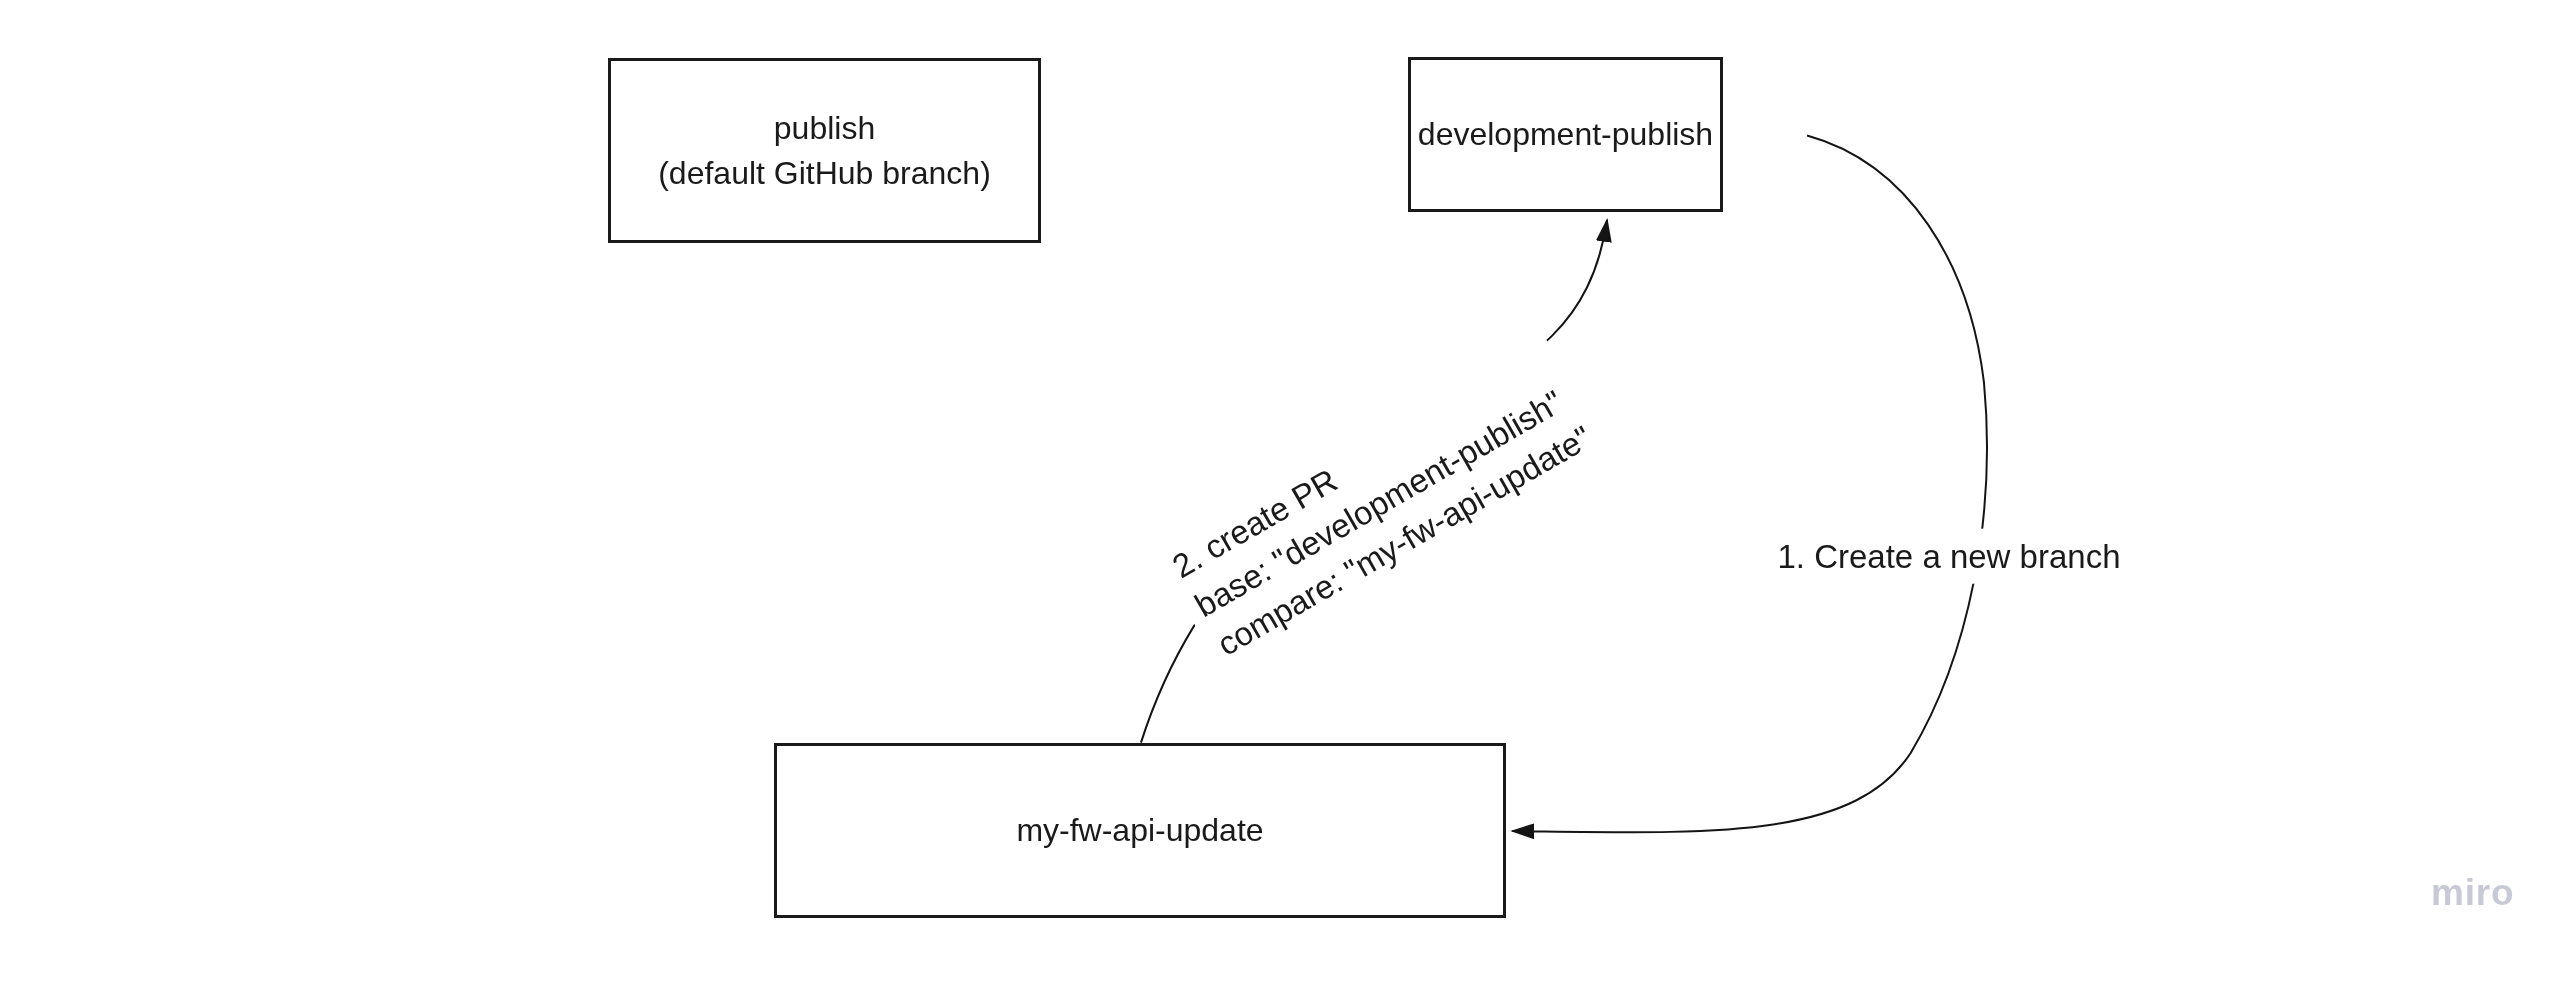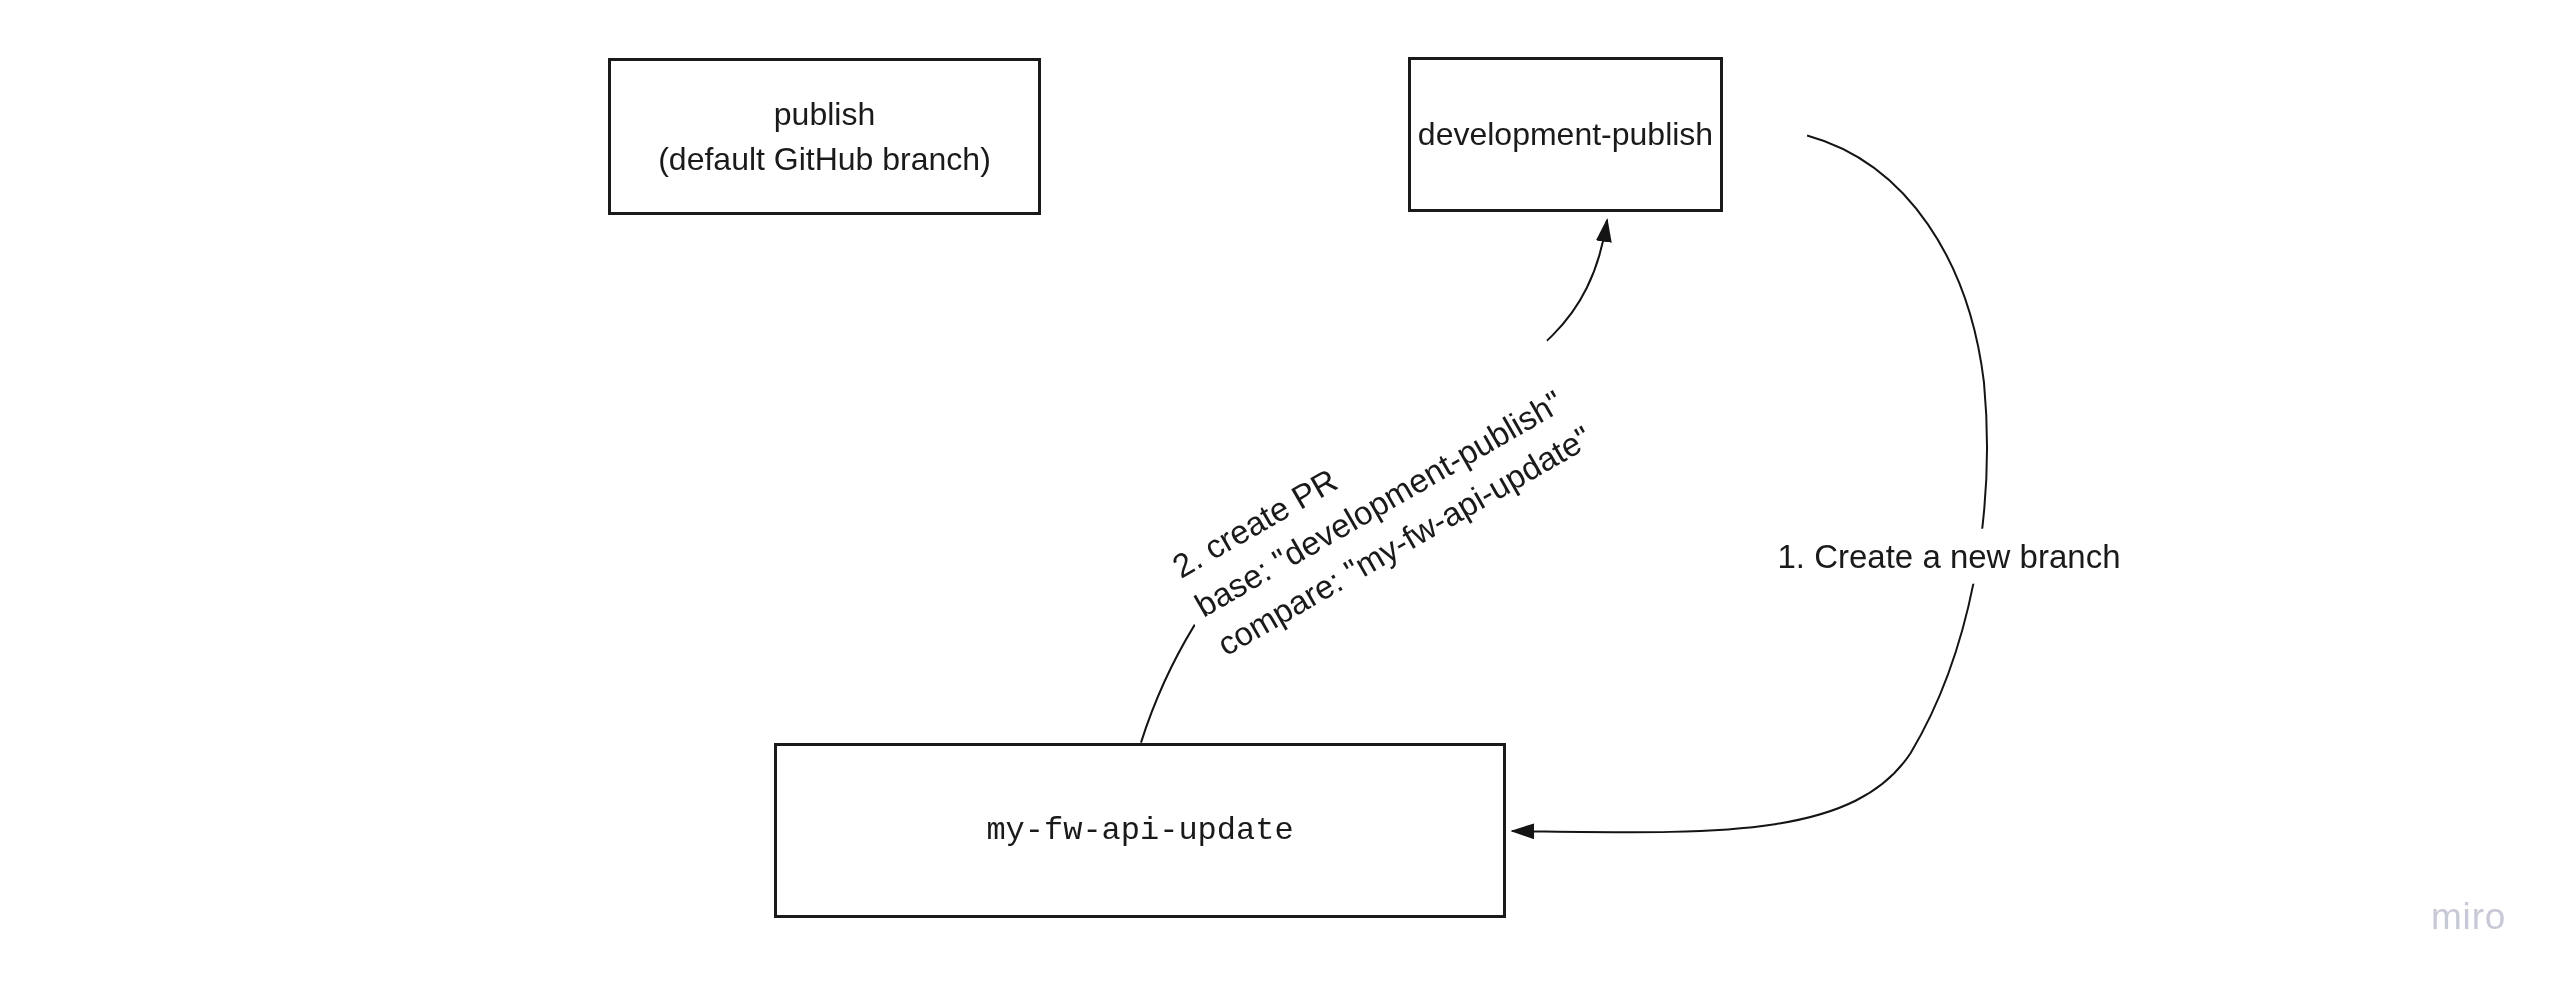"publish" .node-publish { height: 157px -> 185px }
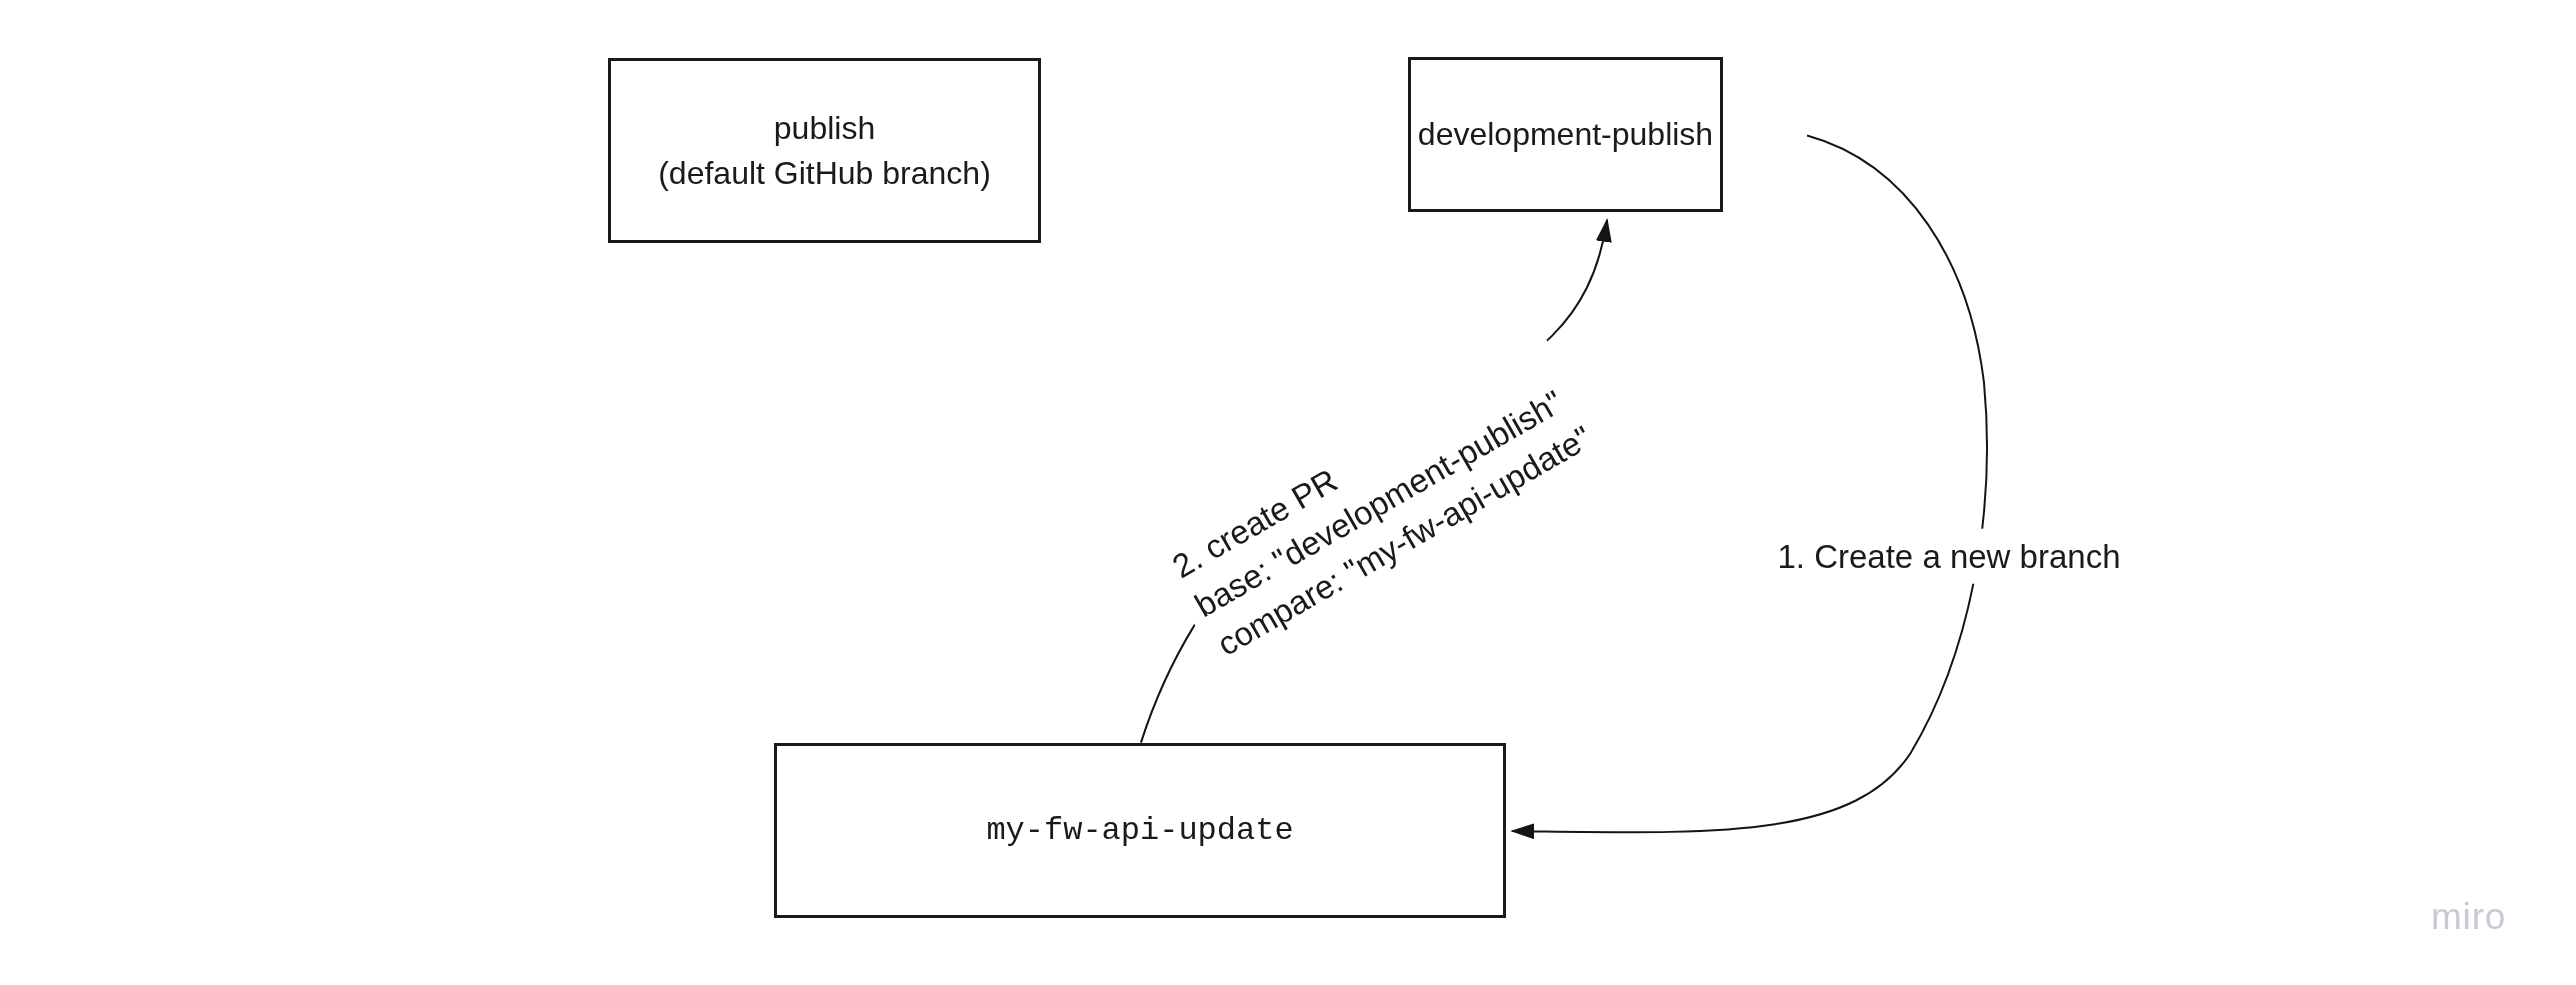"my-fw-api-update" .node-my-fw { font-family: Liberation Mono, monospace -> none }
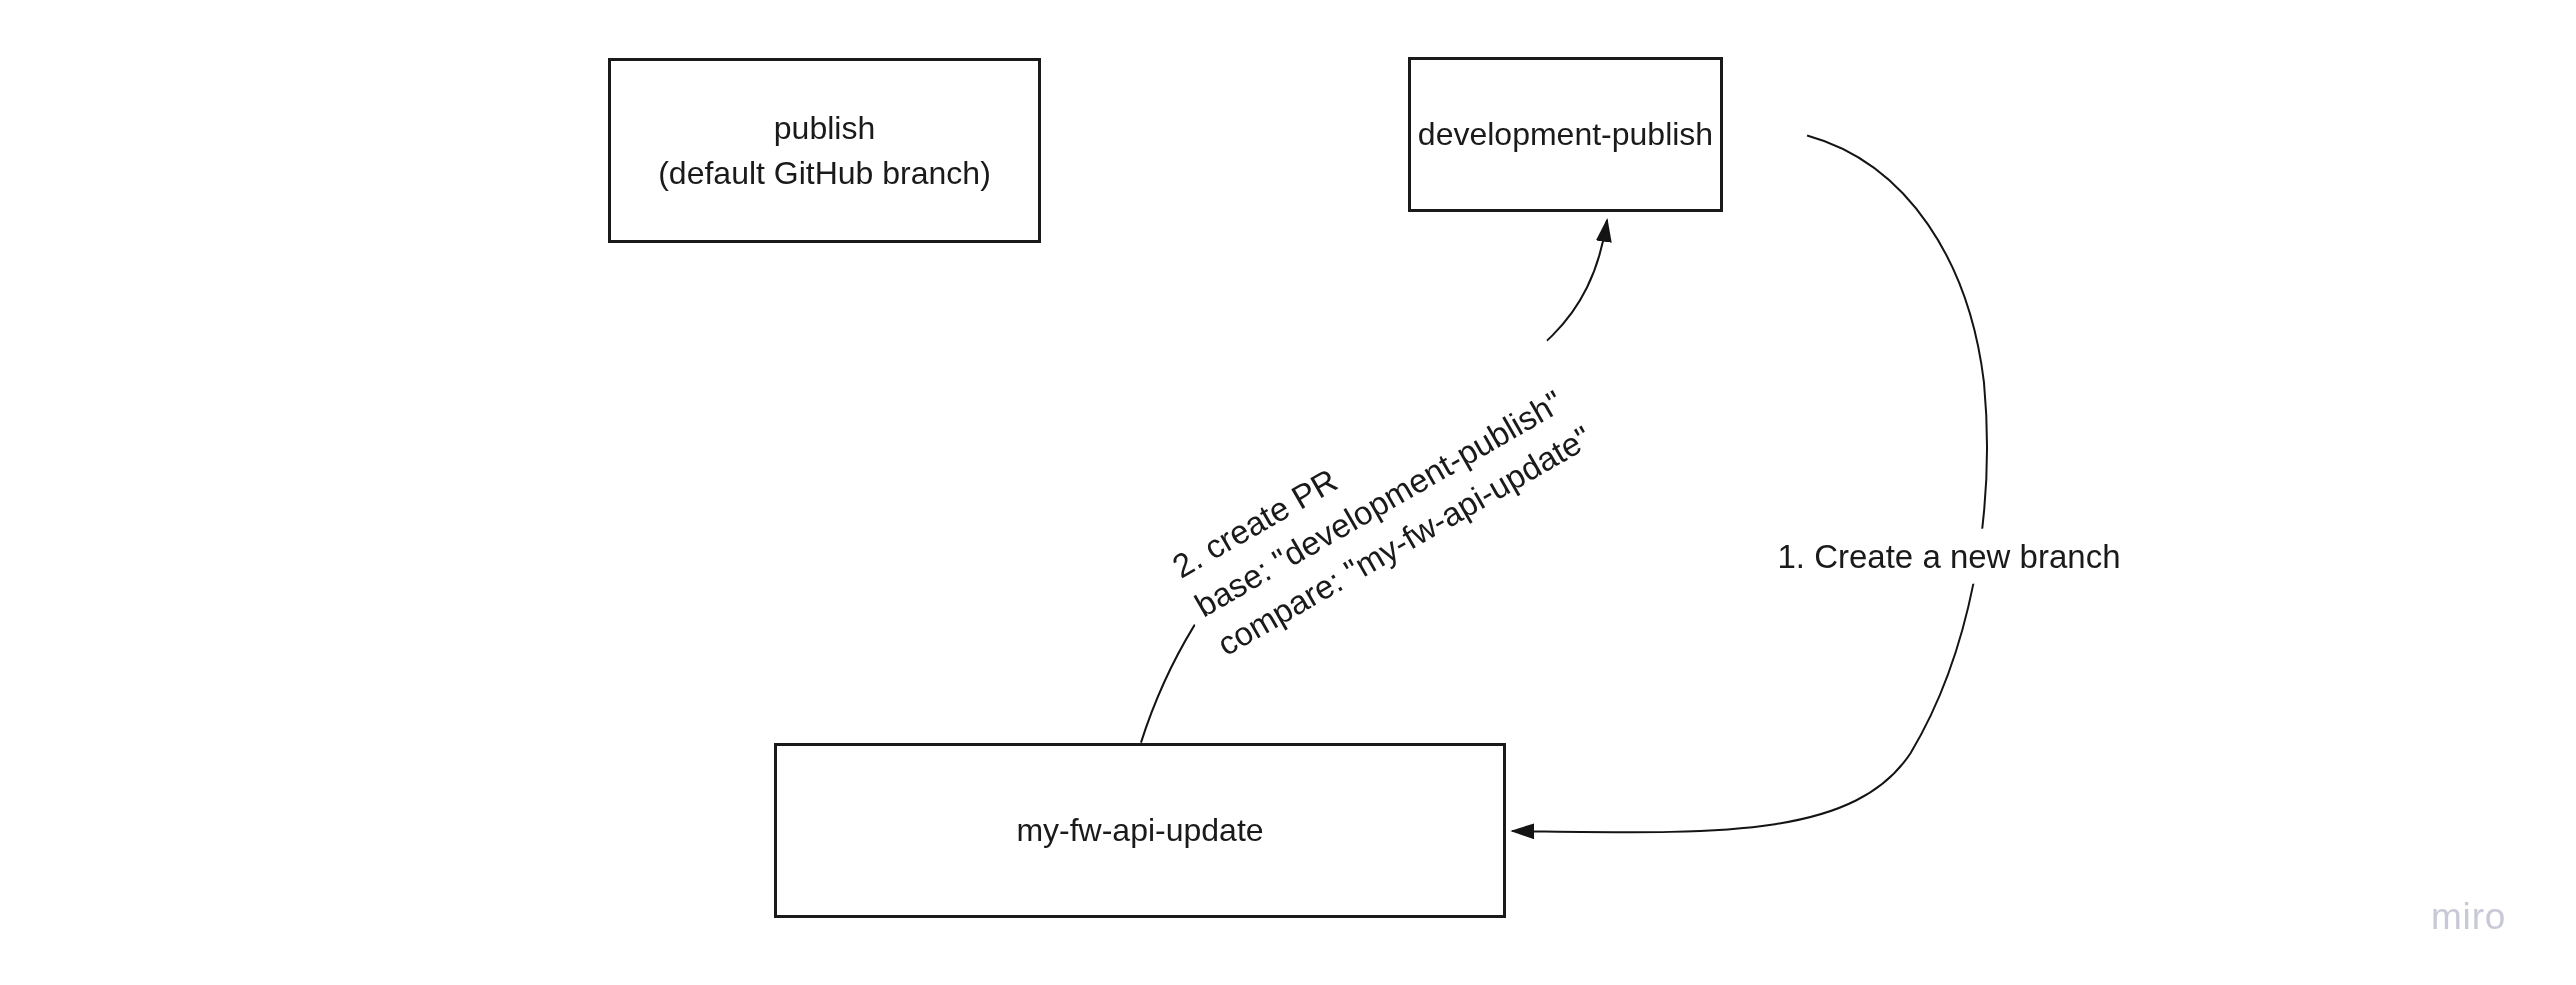"miro" .watermark { font-weight: 400 -> 700; top: 896px -> 872px }
